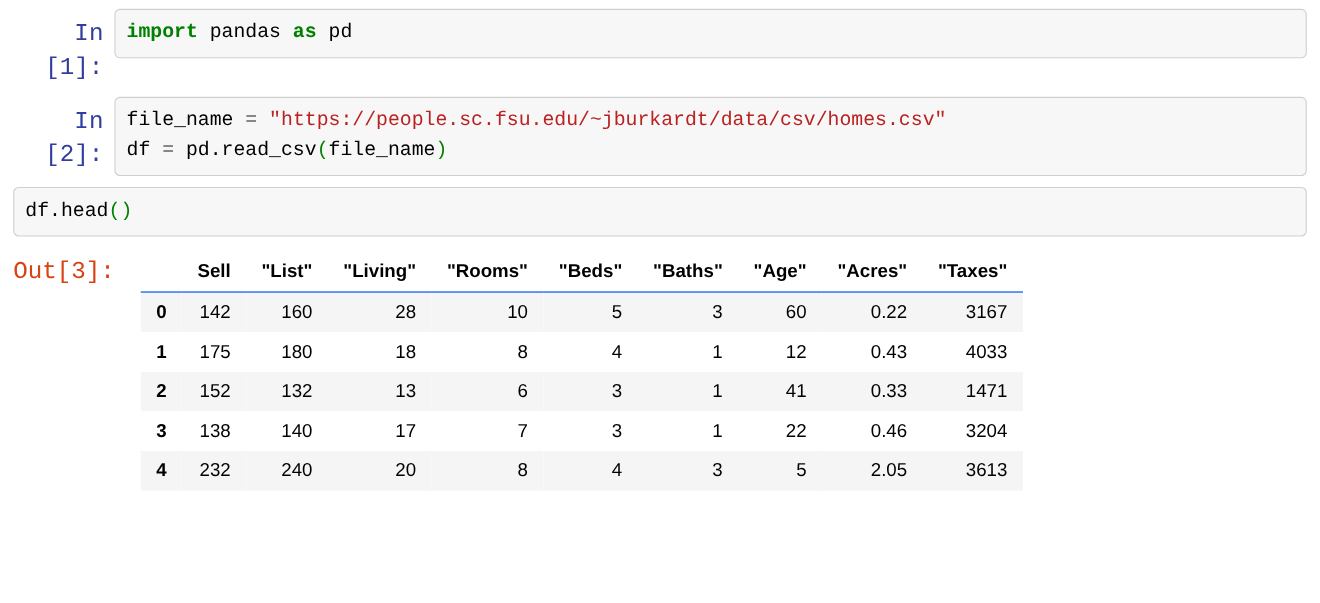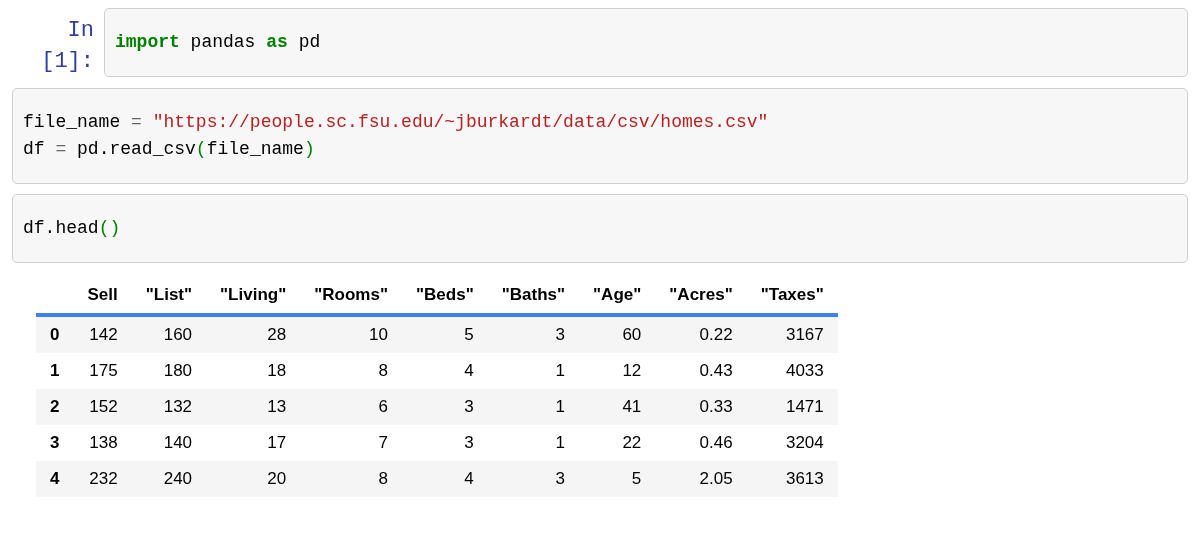"import pandas as pd" .inbox { padding: 20px 10px -> 8px 10px }
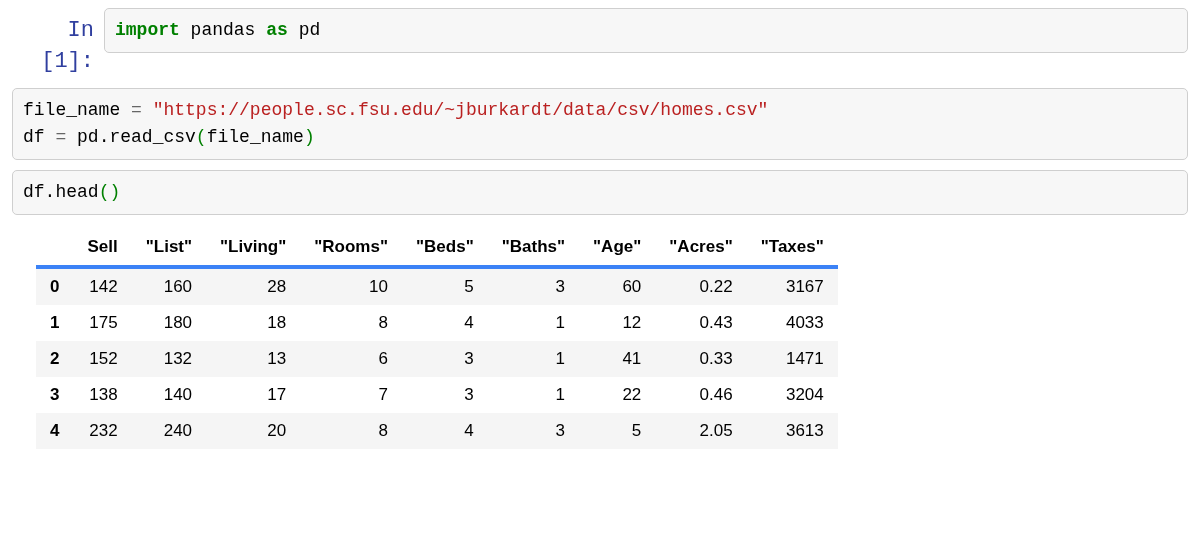"In [2]:" div.prompt { html: none -> <div>In [2]:</div> }
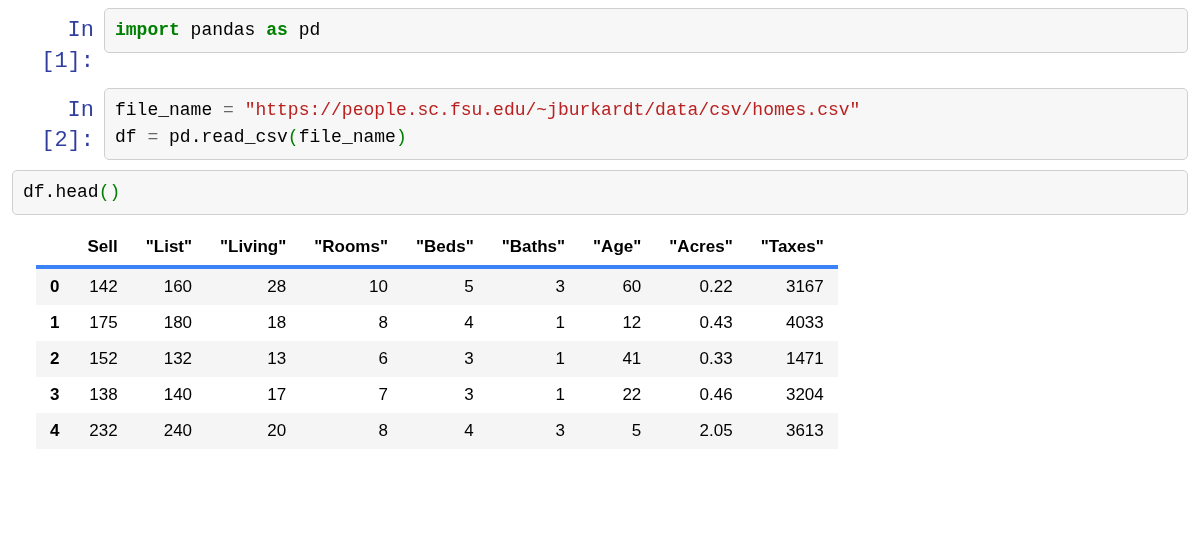"Out[3]:" div.prompt { html: none -> <div>Out[3]:</div> }
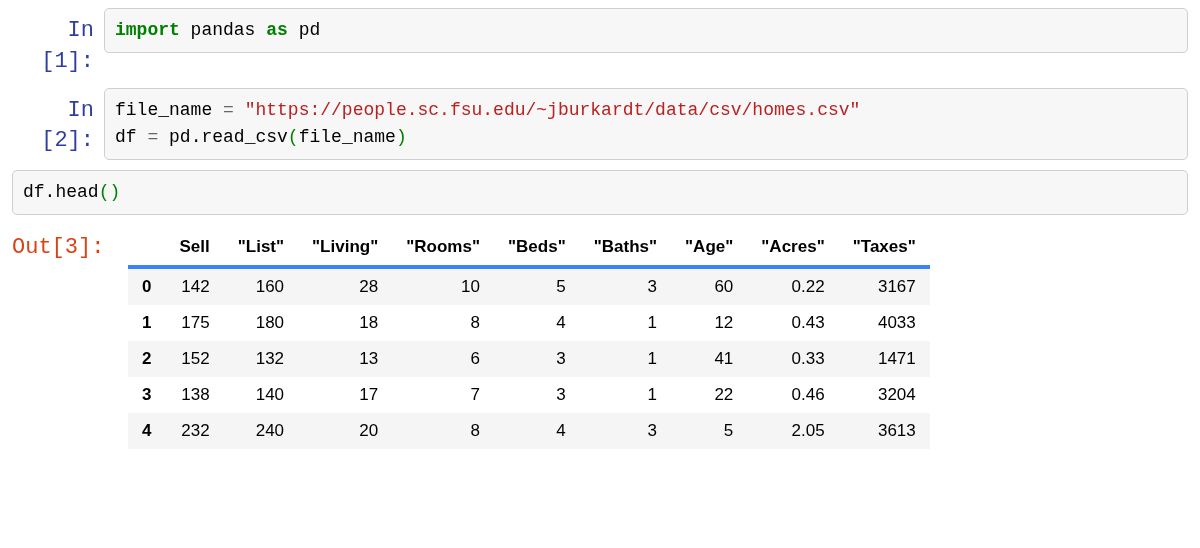"Sell" table.dataframe thead th { border-bottom: 4px solid #3b82f6 -> 1px solid #3b82f6 }
